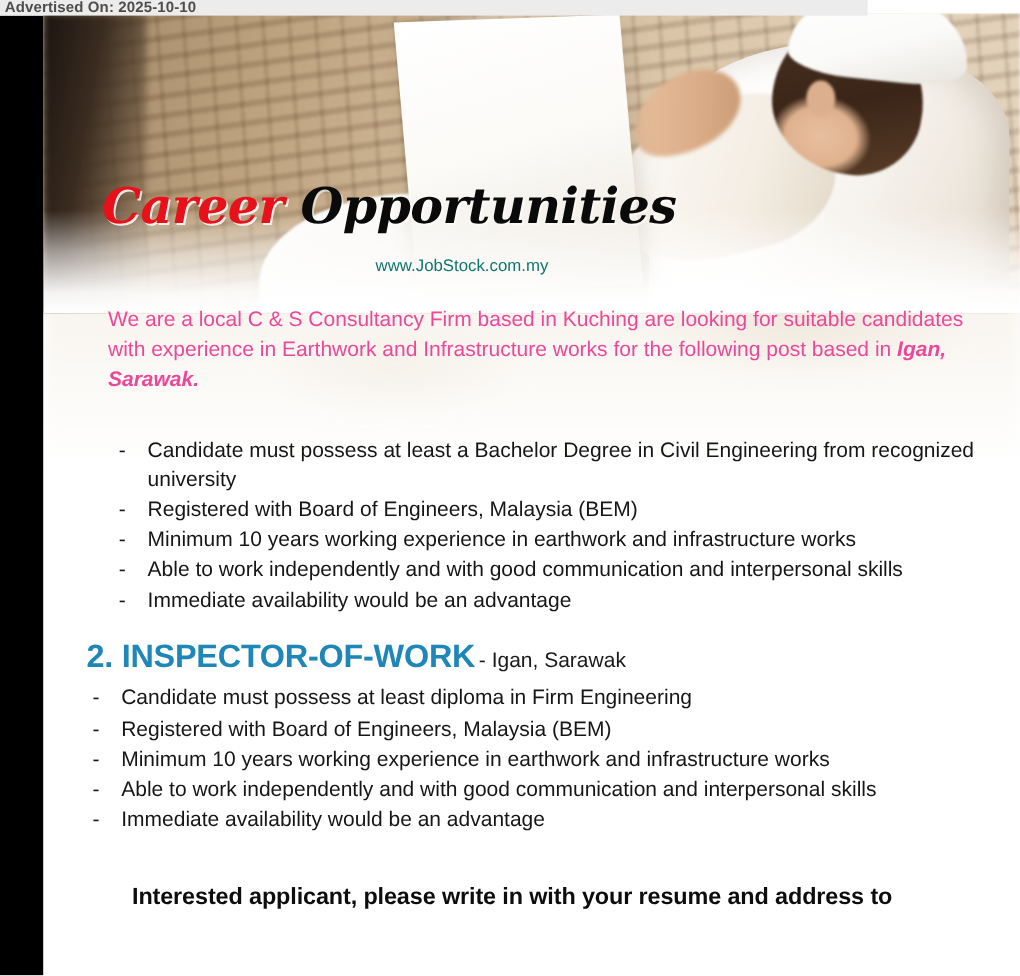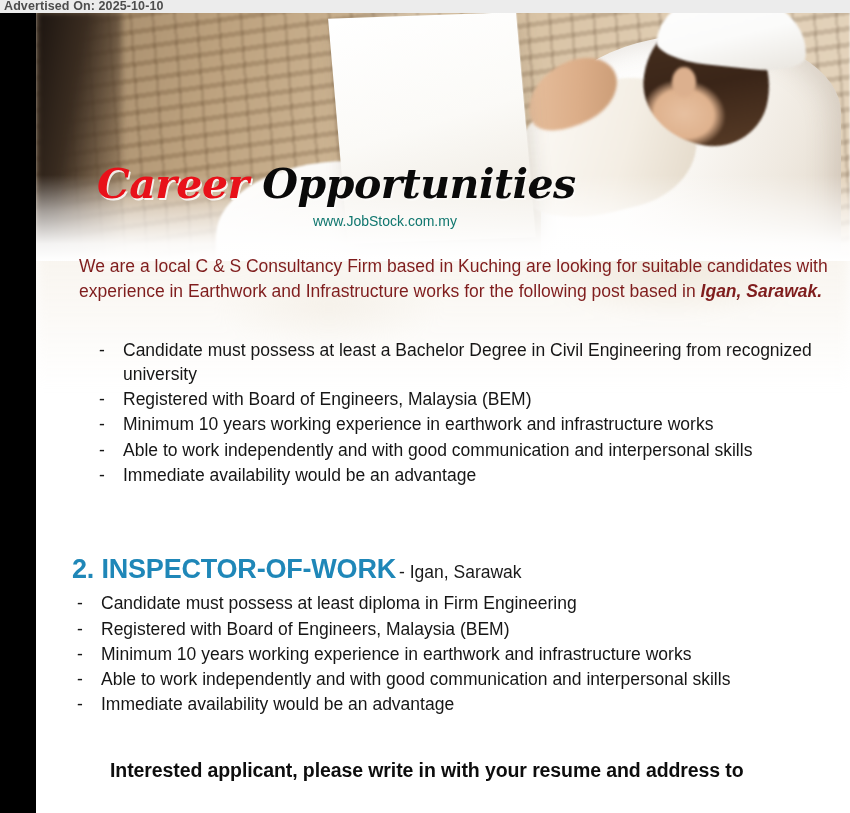"Advertised On: 2025-10-10" .top-strip { width: 850px -> 723px }
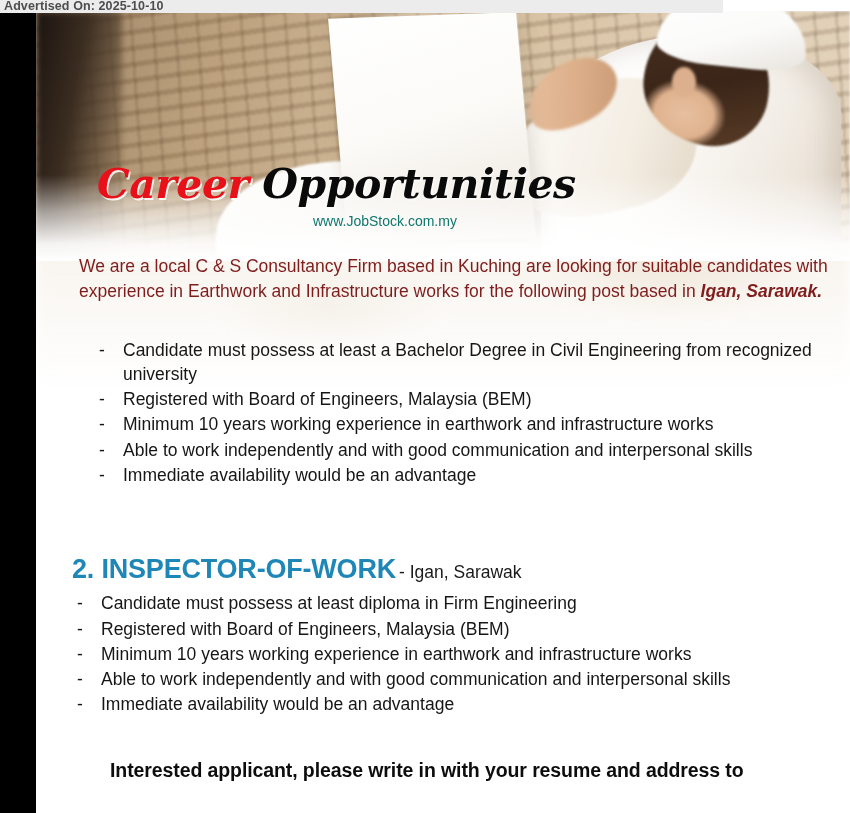"Career Opportunities" .headline { margin: 12px -> 0 }
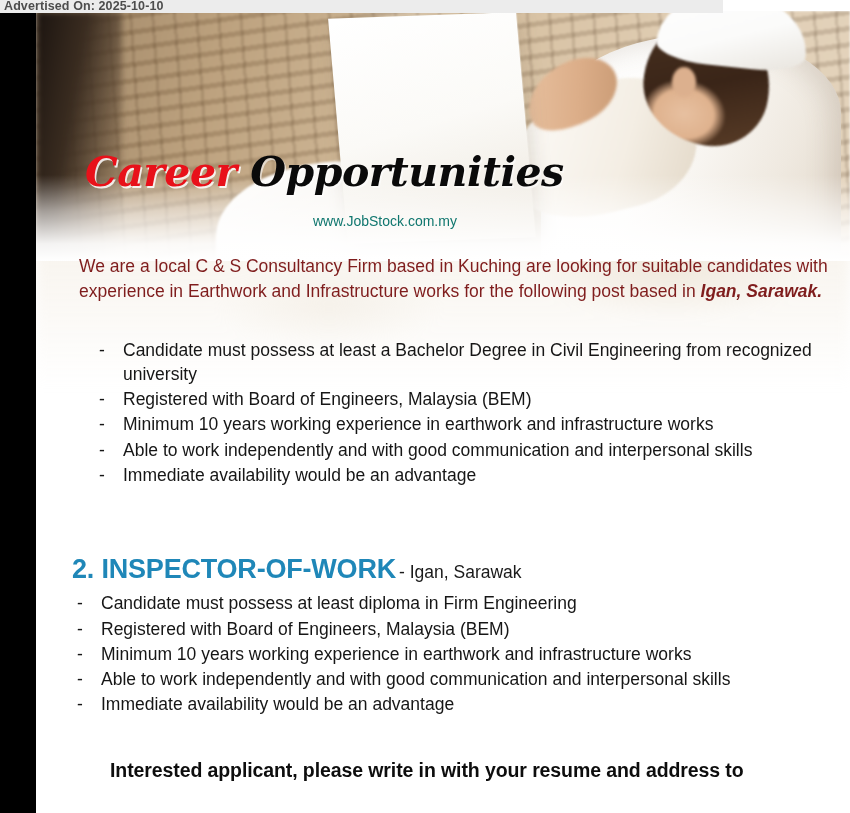"We are a local C" .intro { color: #7f1d1d -> #ec4899; padding: 4px 20px 0 43px -> 4px 20px 0 54px }
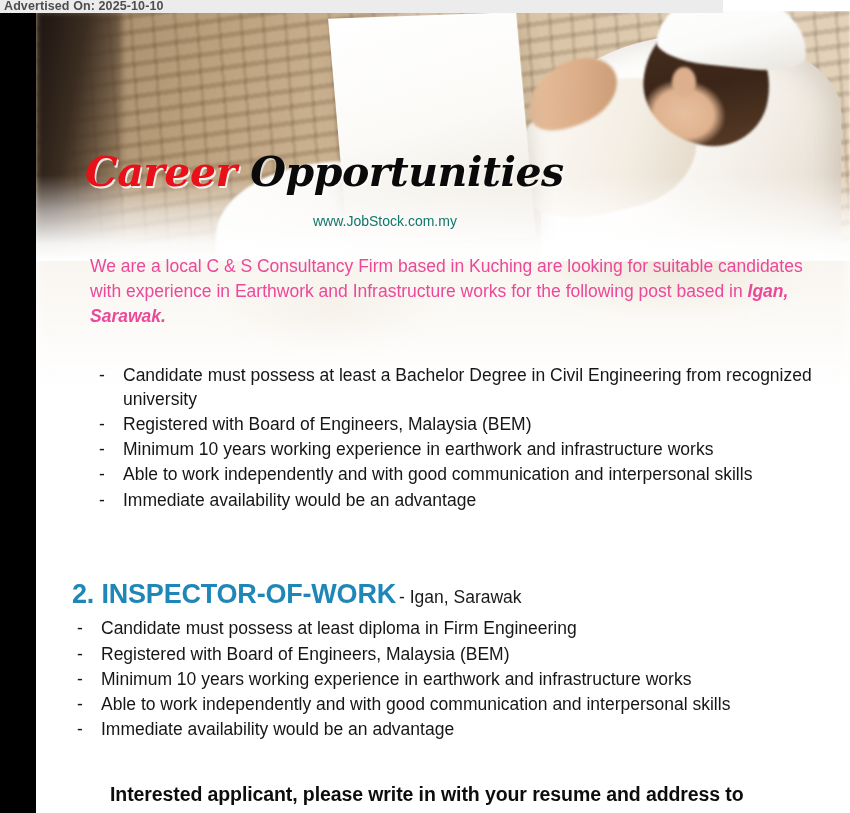"2. INSPECTOR-OF-WORK - Igan, Sarawak" .job.second { margin-top: 68px -> 21px }
